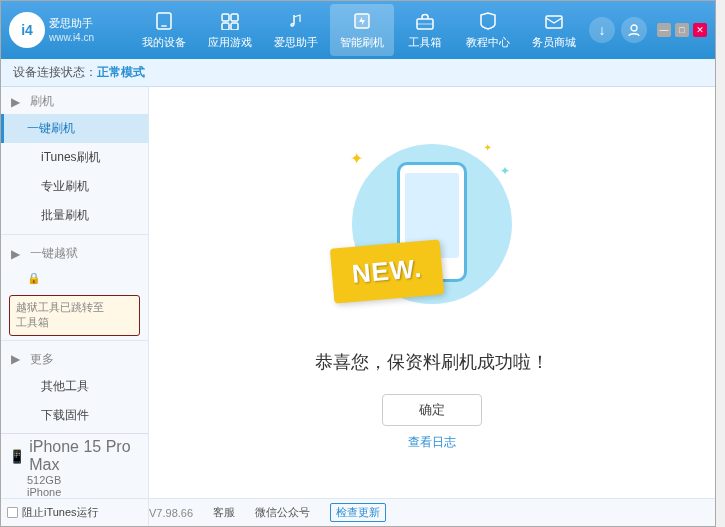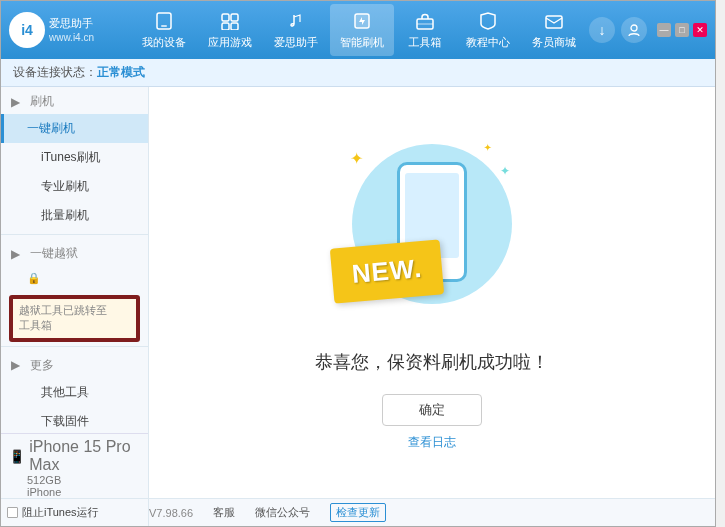"越狱工具已跳转至" .sidebar-notice { border: 4px solid #7f1d1d -> 1px solid #7f1d1d }
